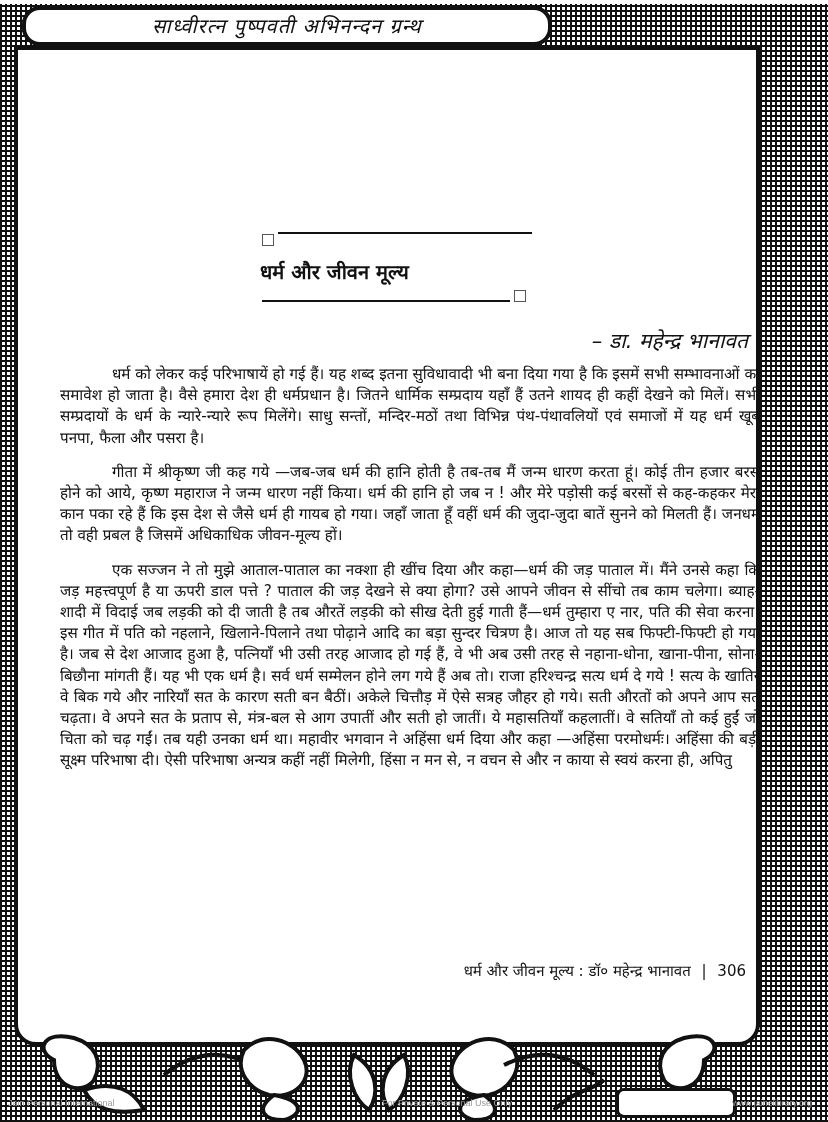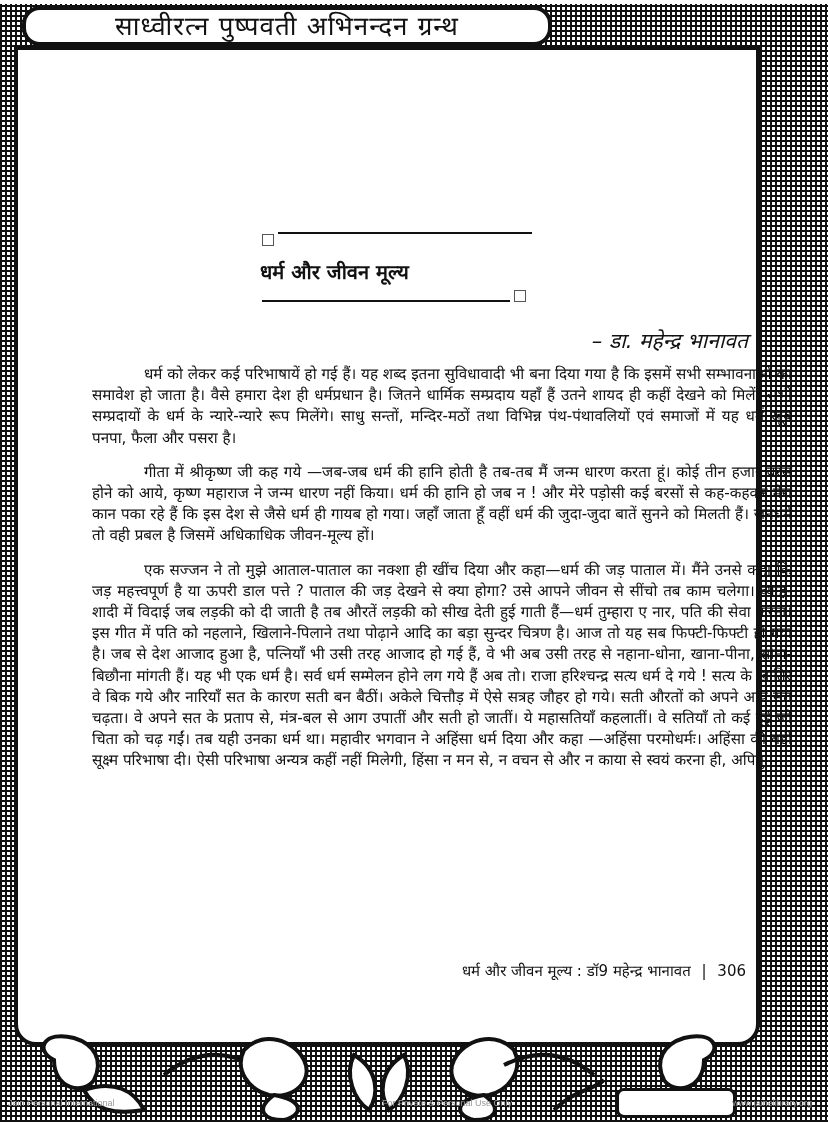"साध्वीरत्न पुष्पवती अभिनन्दन ग्रन्थ" .title-banner span { font-size: 26px -> 20px; font-style: none -> italic }
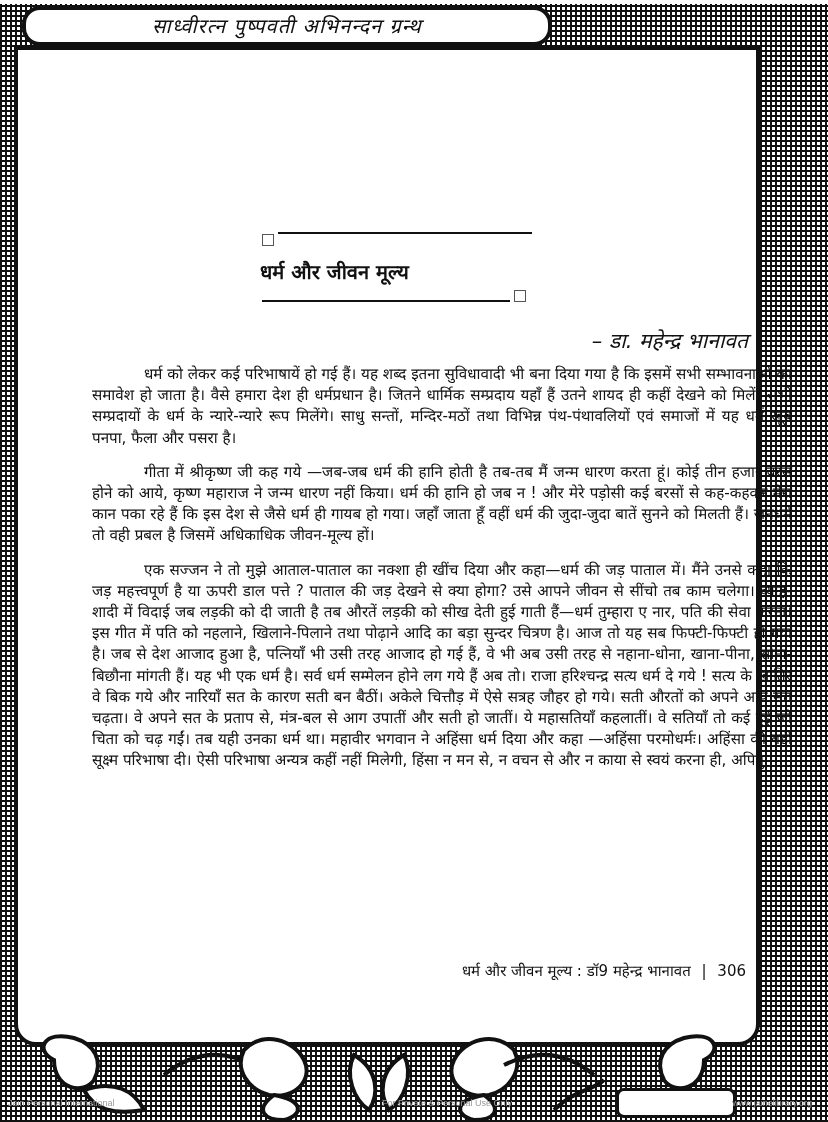"धर्म को लेकर कई परिभाषायें" .body-text { margin-left: 32px -> none }
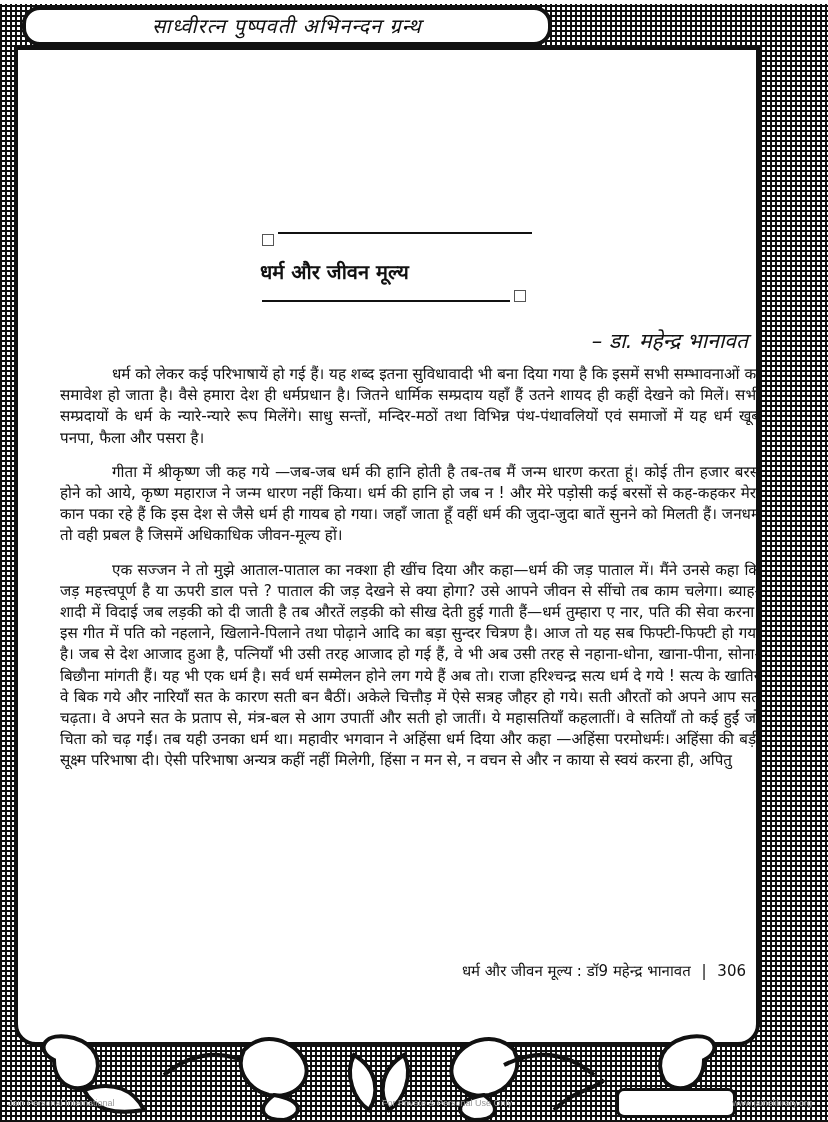"धर्म और जीवन मूल्य :" span { text: डॉ9 -> डॉ० }
